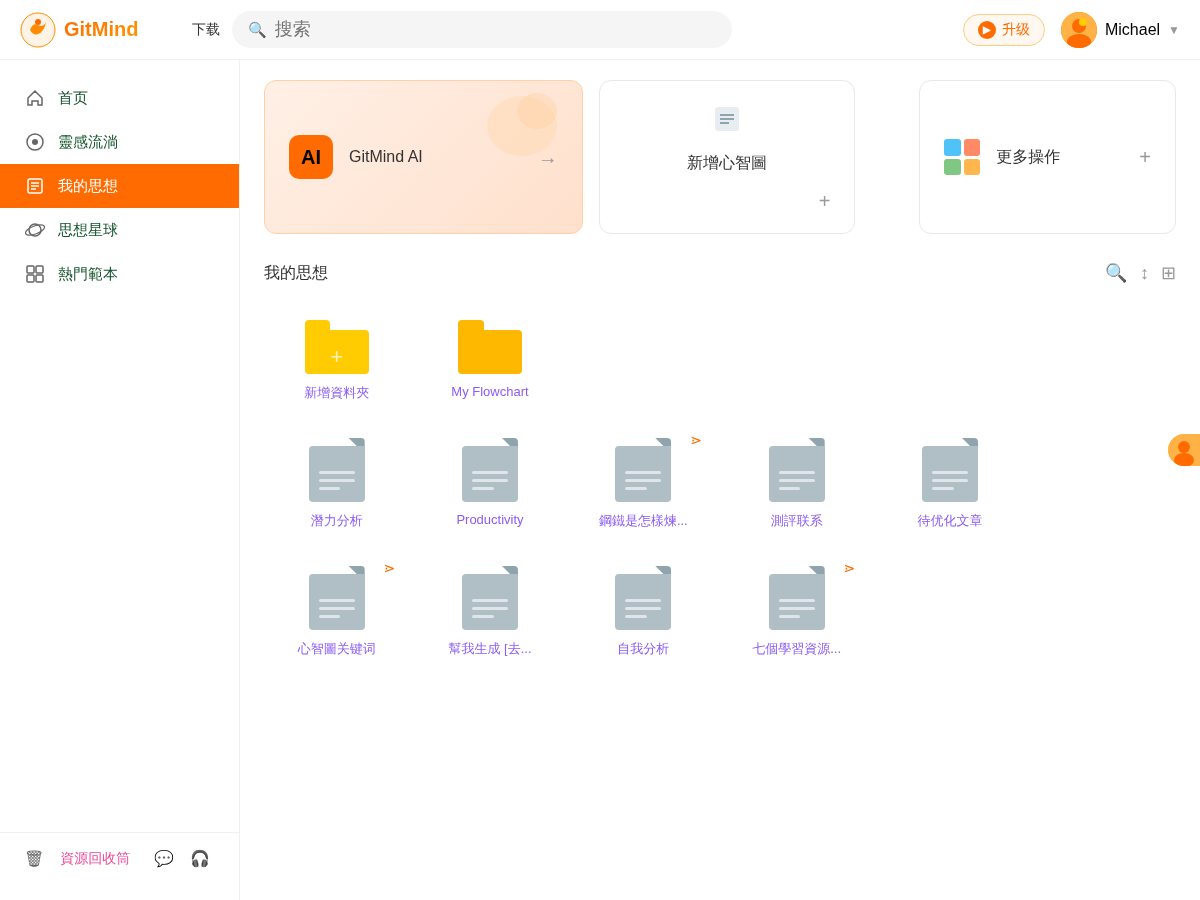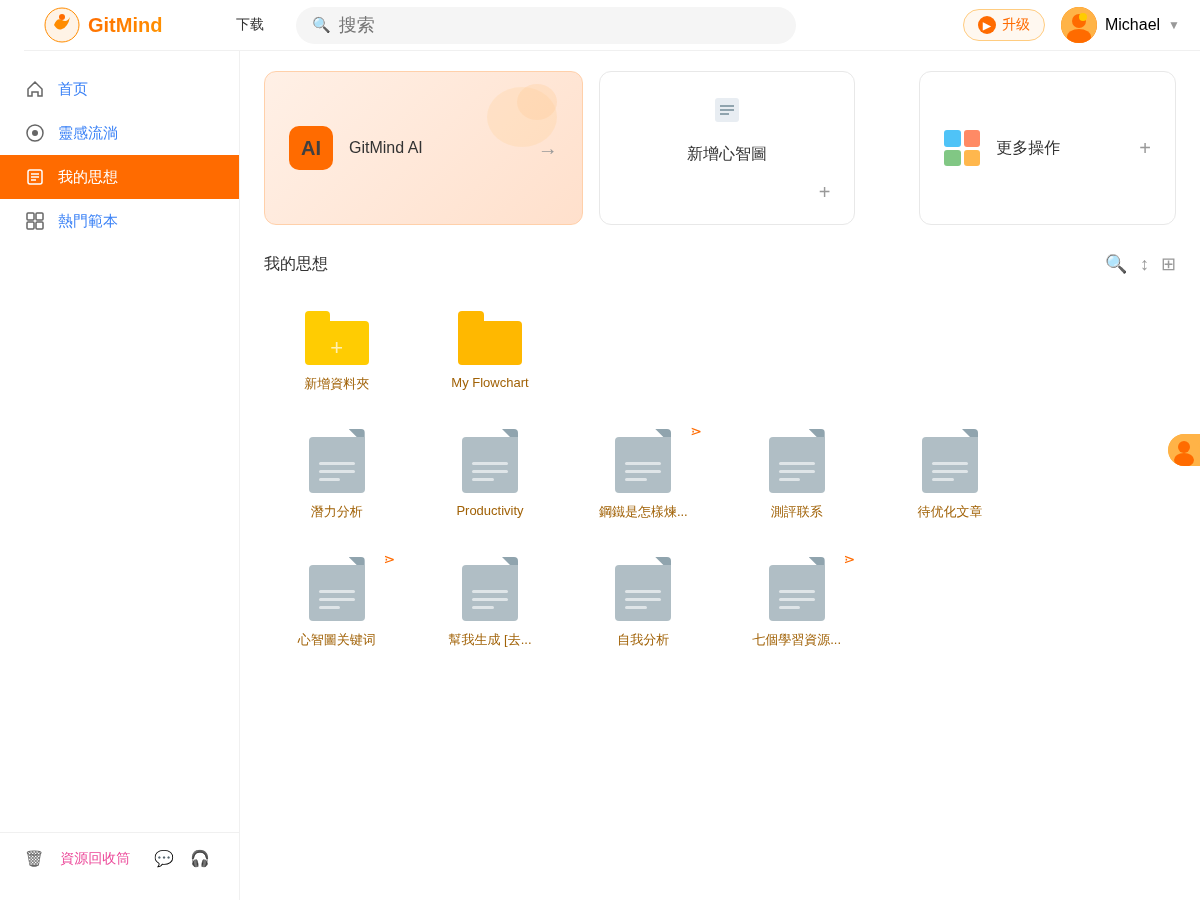"GitMind" .header { gap: 20px -> none; height: 51px -> 60px; margin-left: 24px -> none }
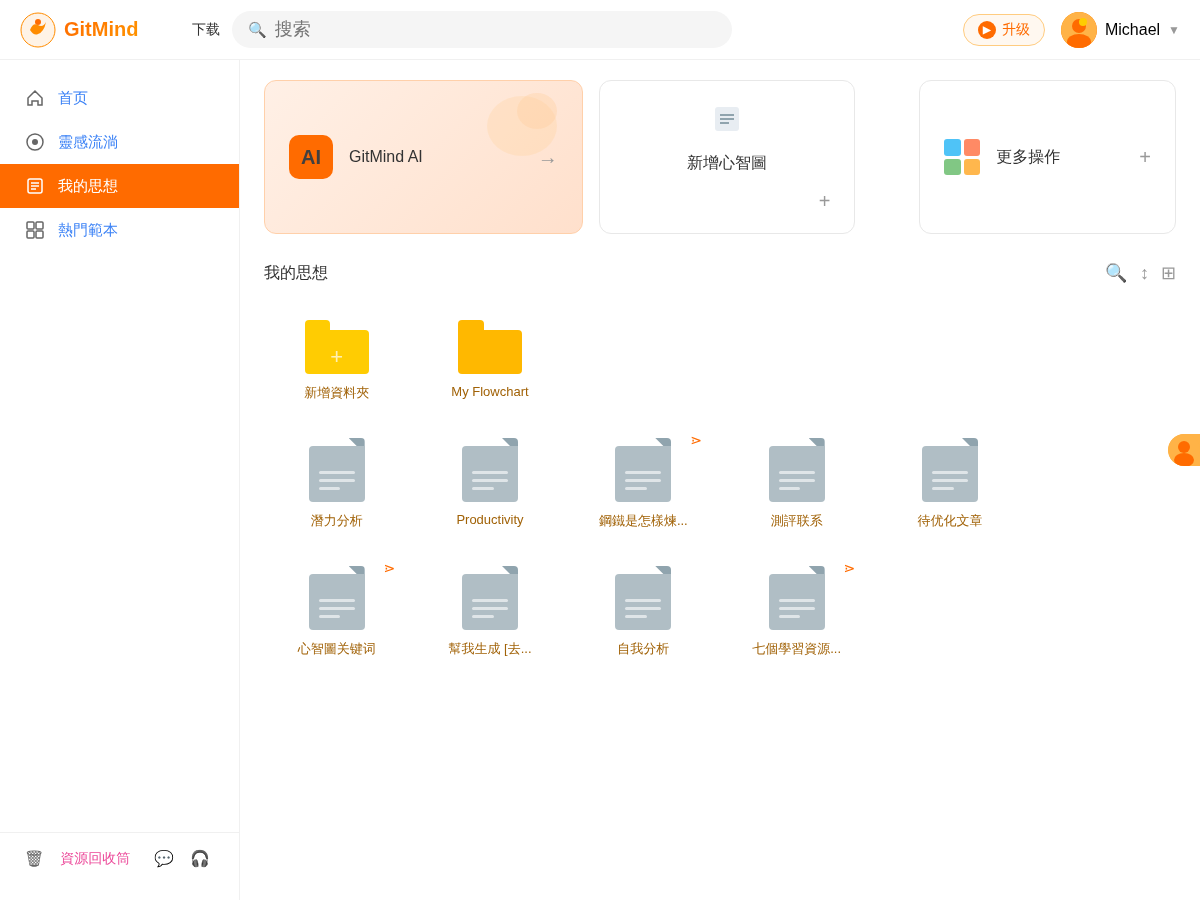"首页" .sidebar-item { color: #3b82f6 -> #14532d }
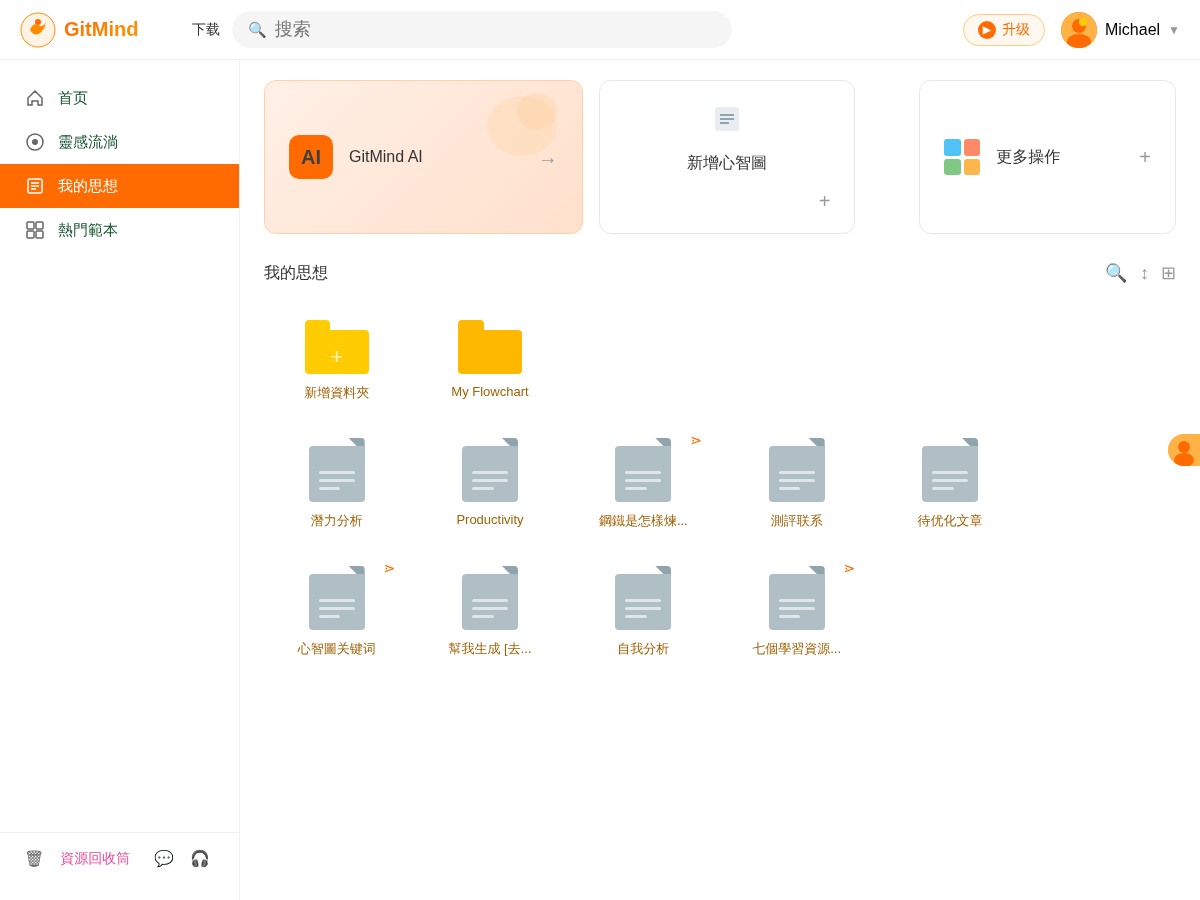"AI" .action-icon-ai { color: #404040 -> #000000 }
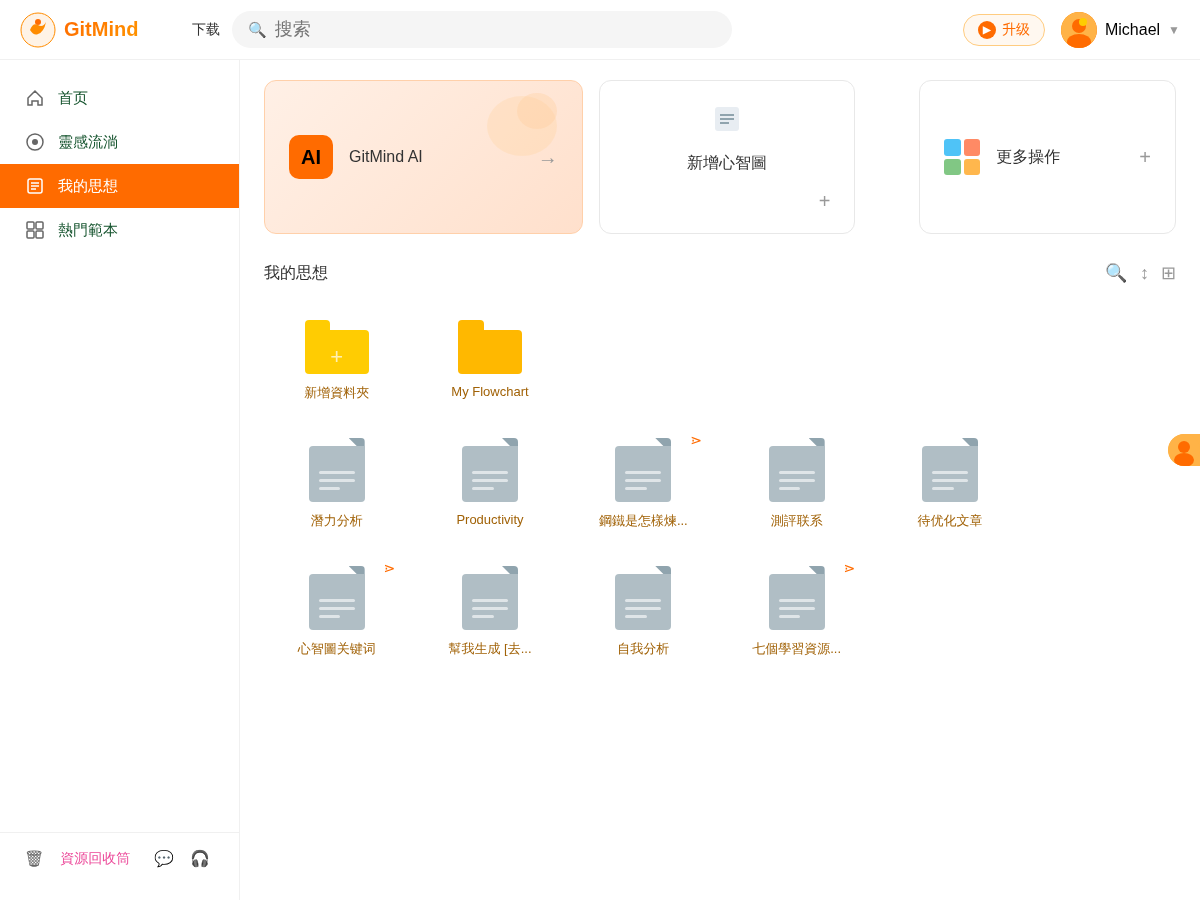"思想星球" div.sidebar-item { html: none -> <div> <span> <svg> <circle></circle> <ellipse></ellipse> </svg> </span> <span>思想星球</span> </div> }
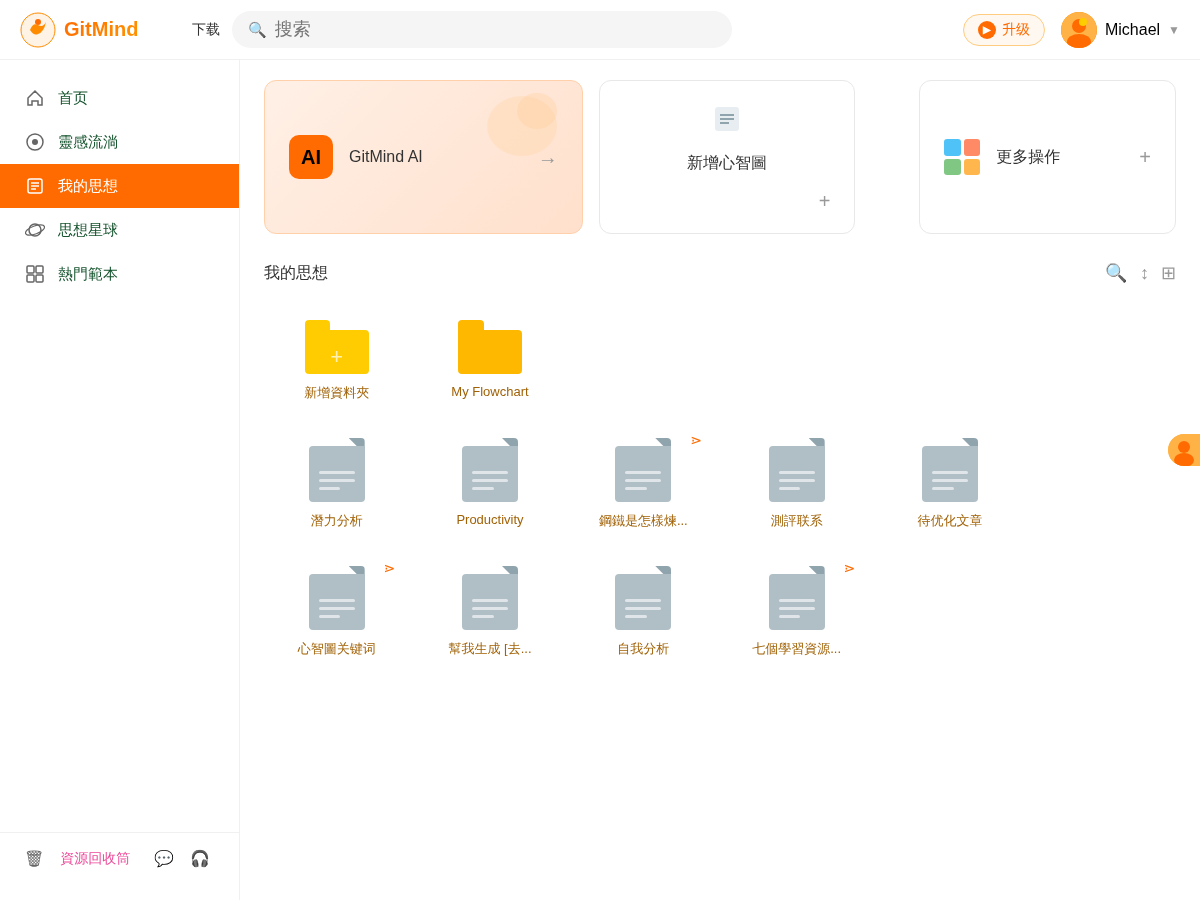"新增資料夾" .file-name { color: #a16207 -> #8b5cf6 }
